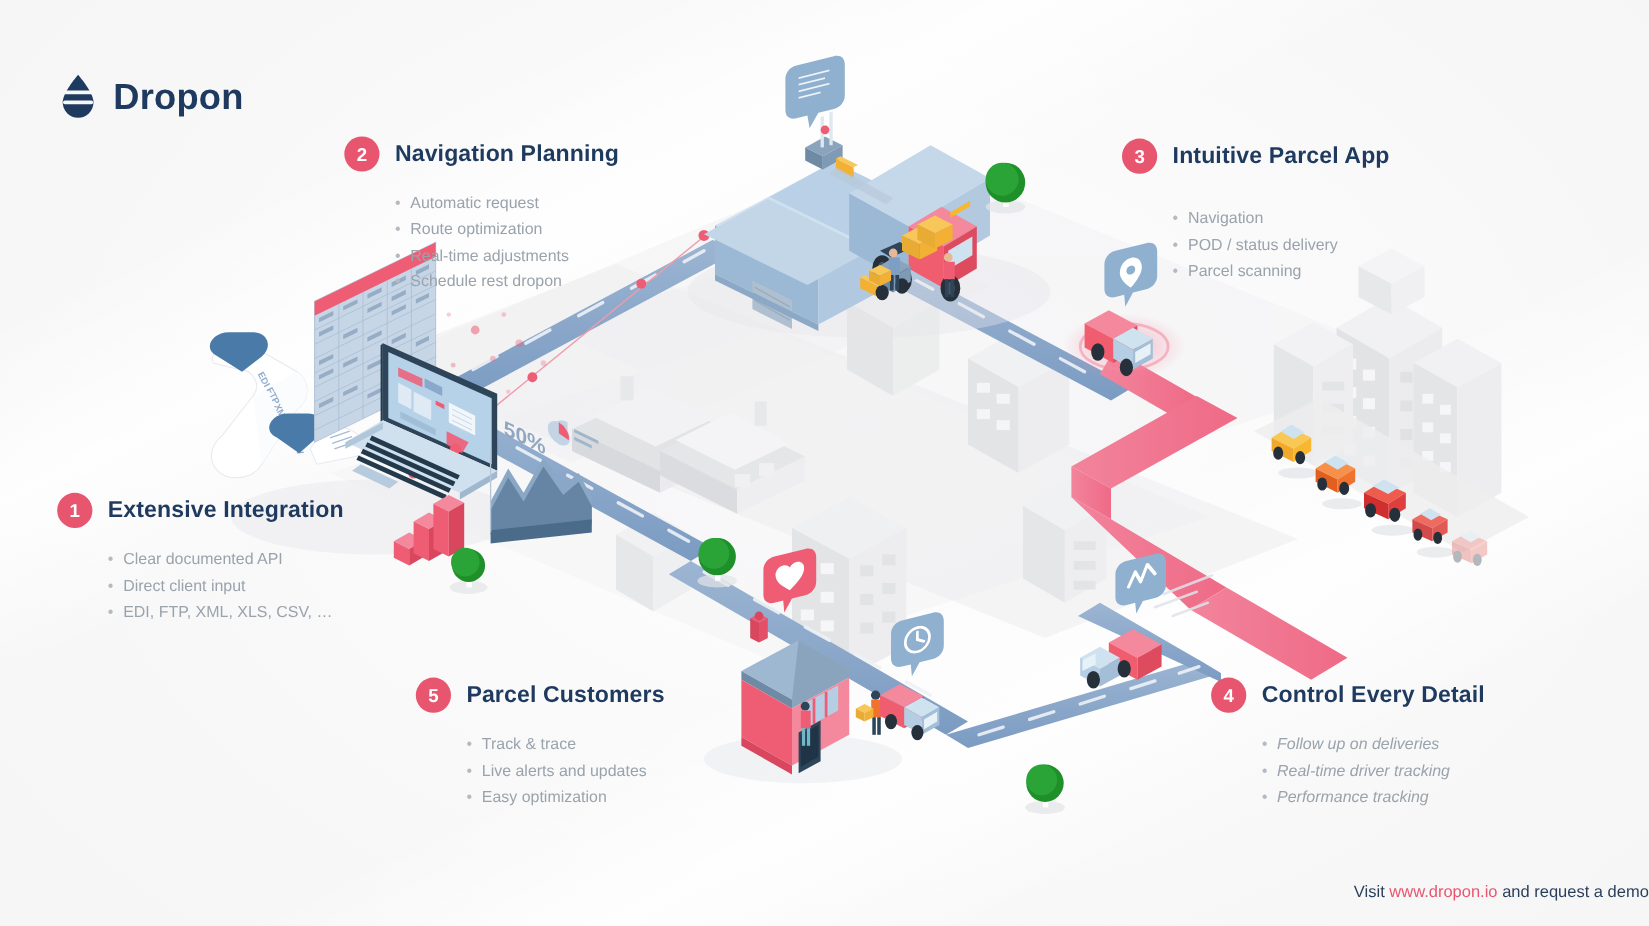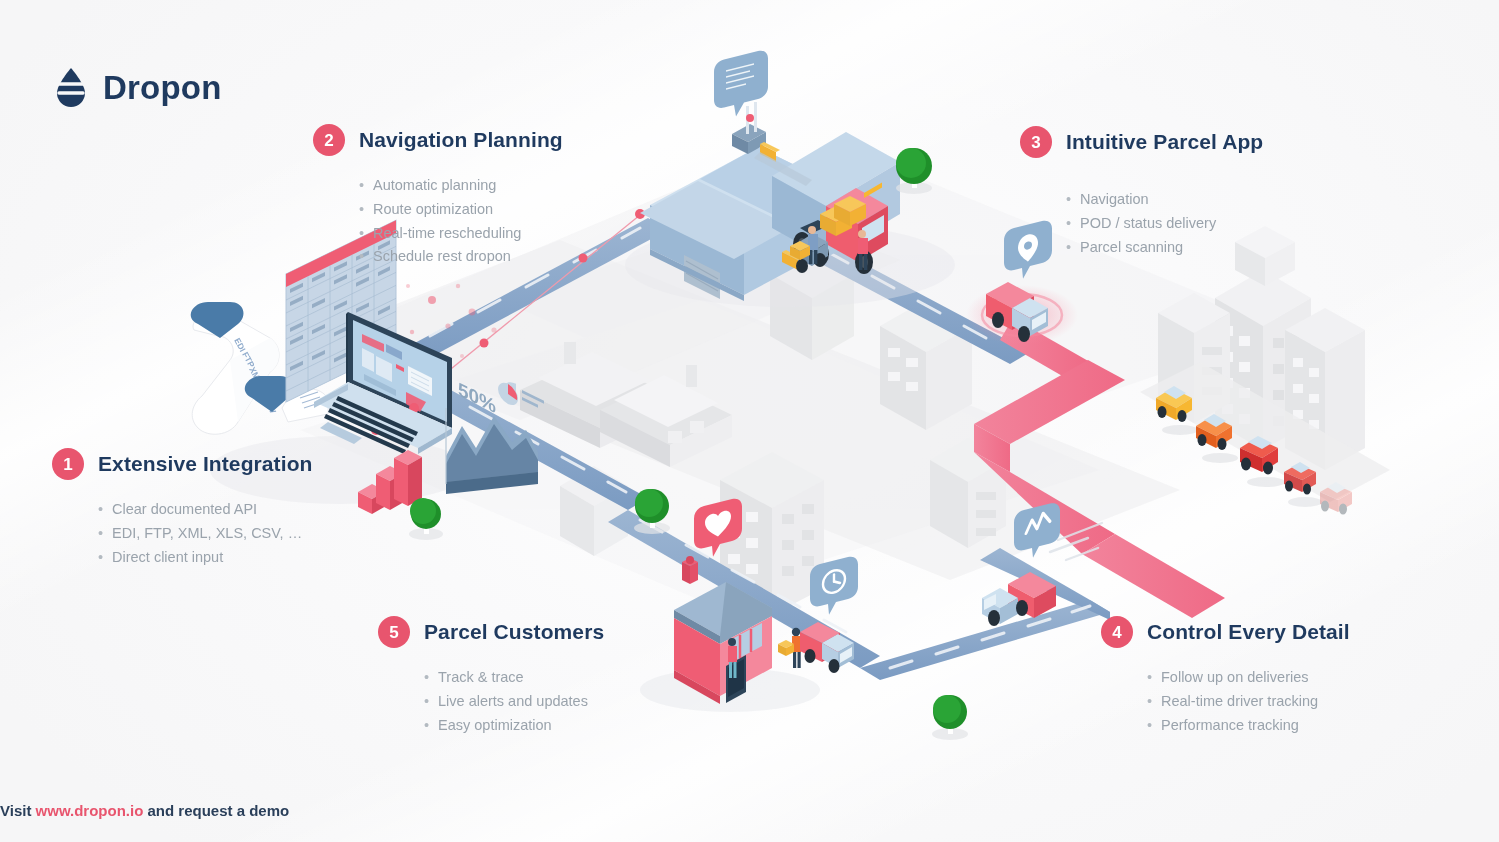"Automatic planning" li { text: planning -> request }
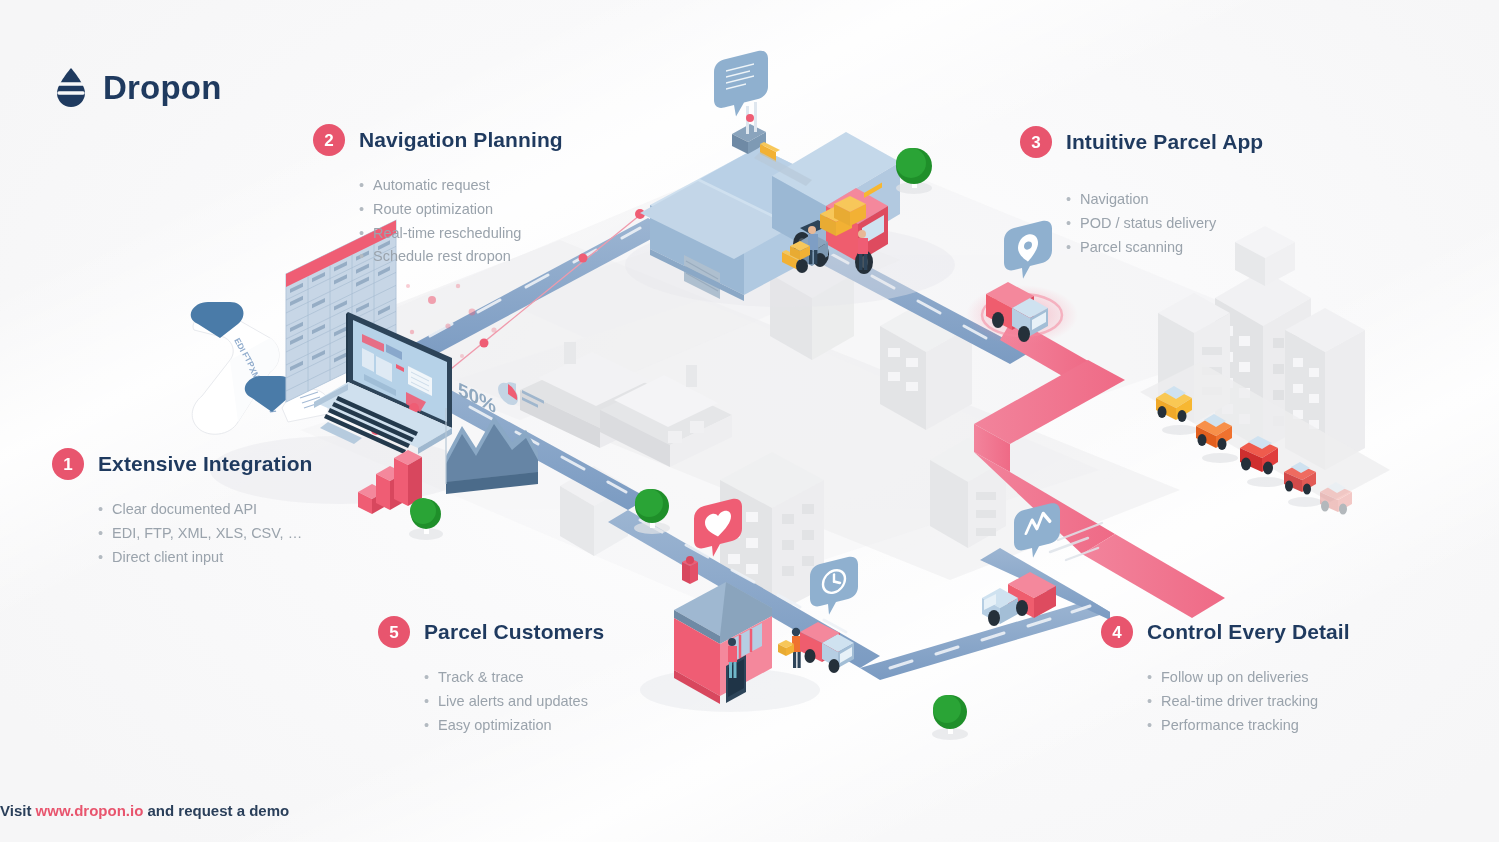"Real-time rescheduling" li { text: rescheduling -> adjustments }
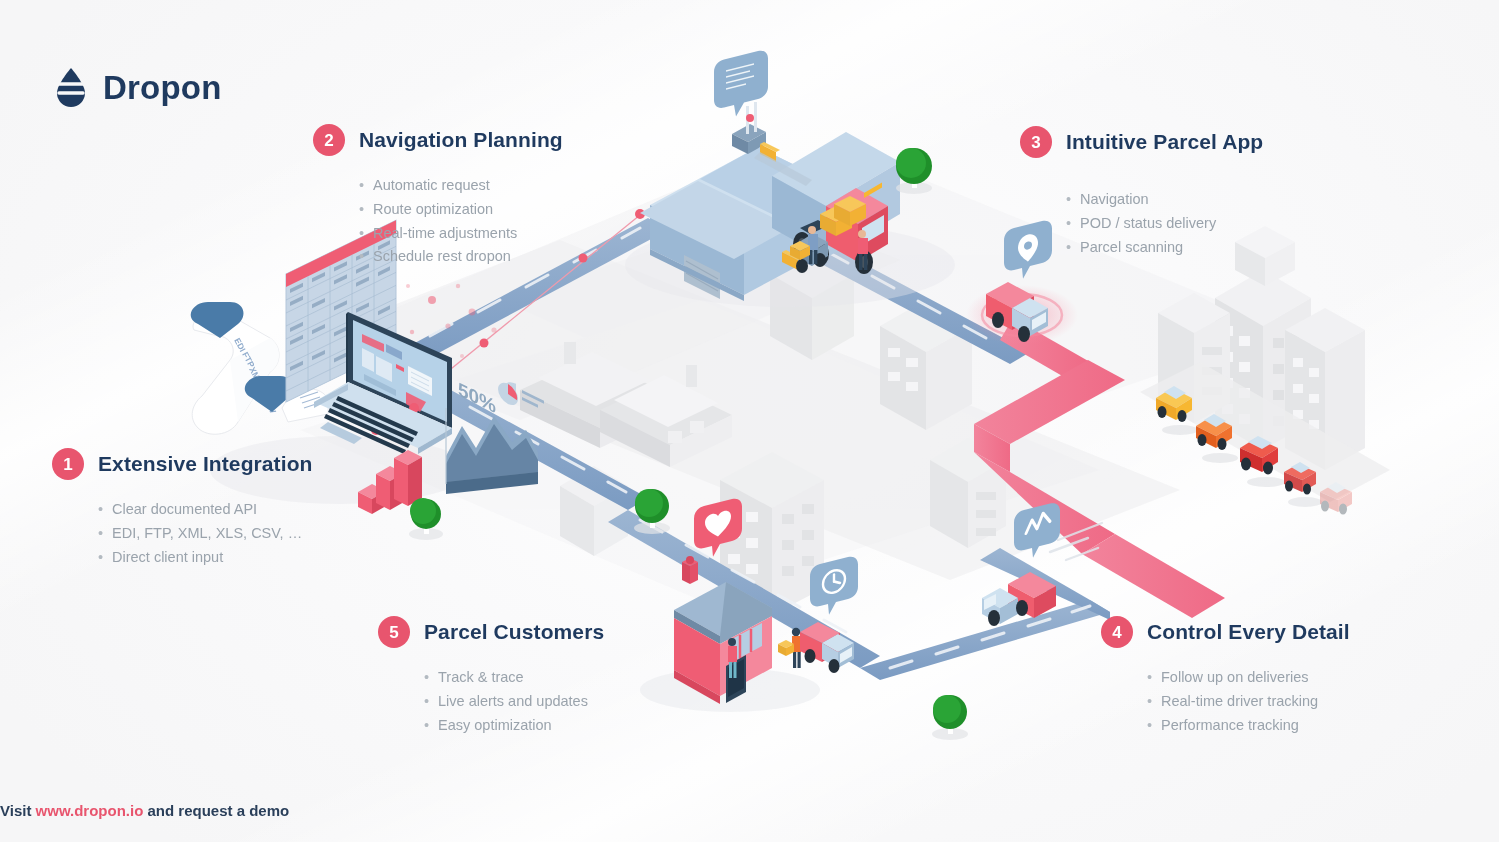"EDI, FTP, XML, XLS, CSV," li { order: before "Direct client input" -> after "Direct client input" }
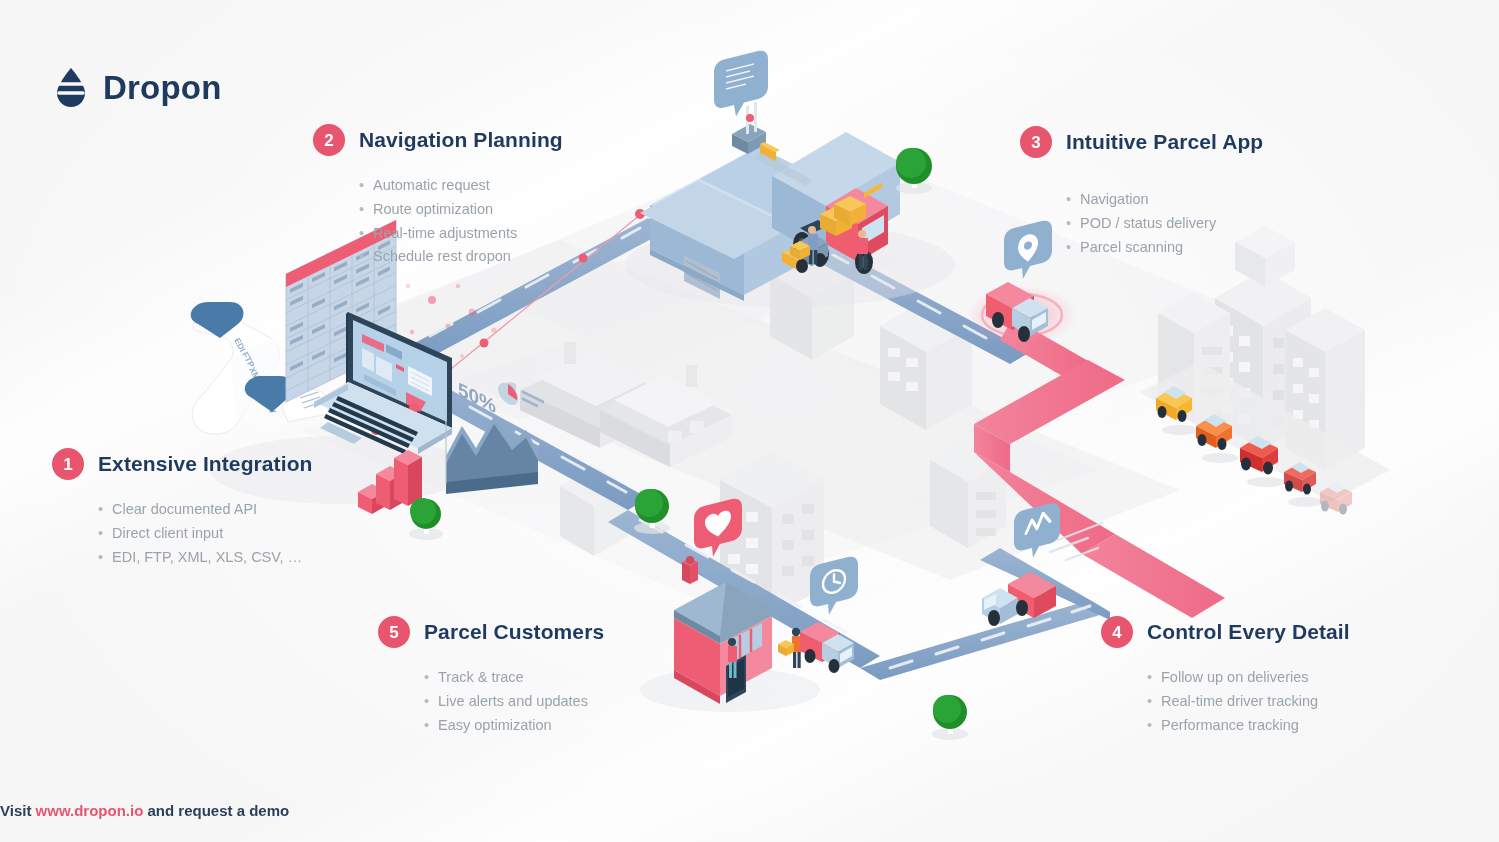"Follow up on deliveries" #feature-4 .feat-list { font-style: none -> italic }
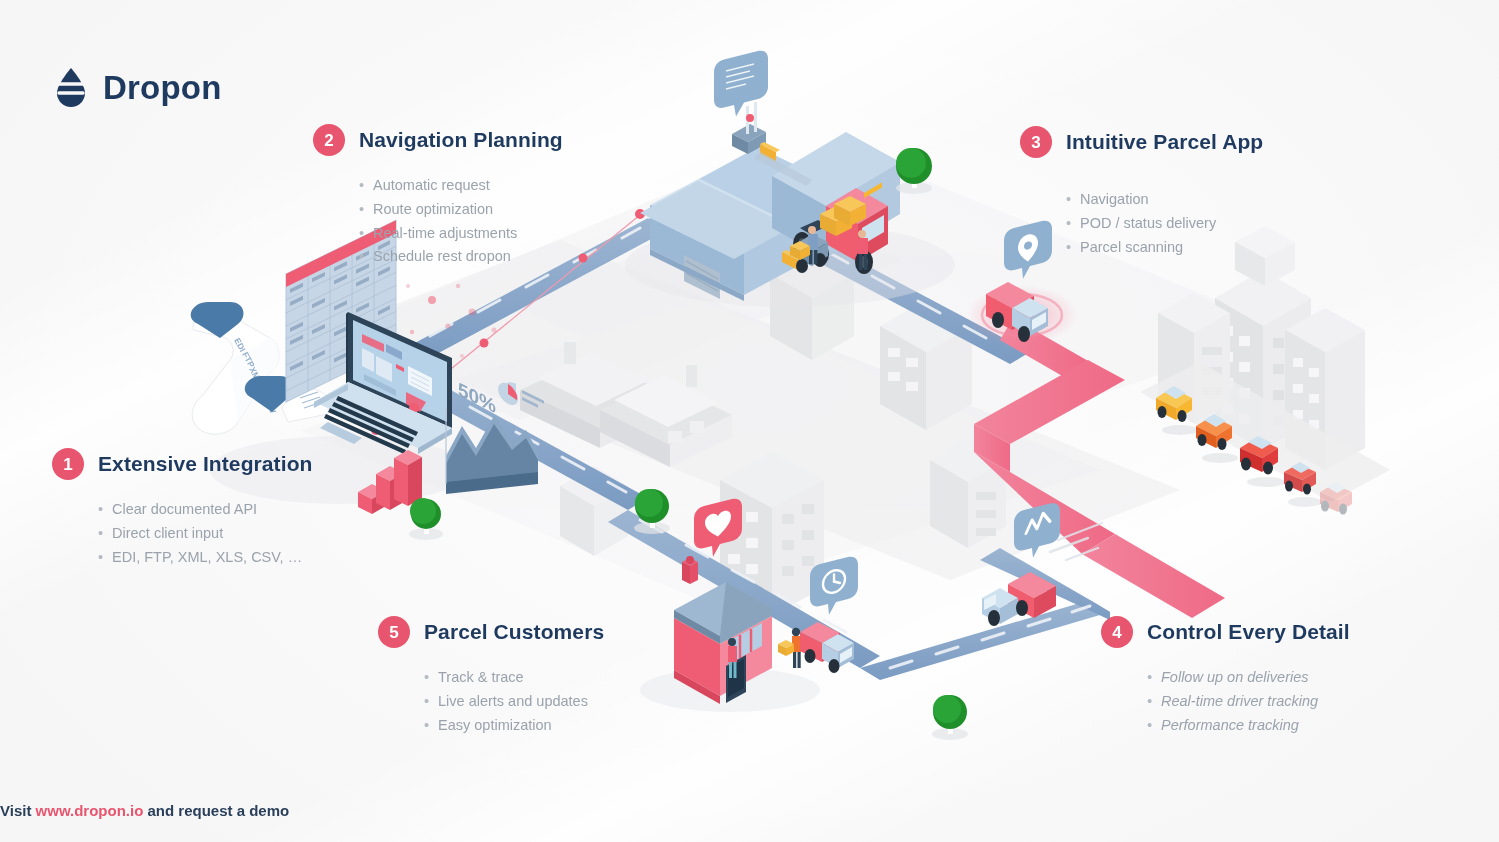"Visit www.dropon.io and request a" #footer { font-weight: 700 -> 400; text-align: left -> right }
